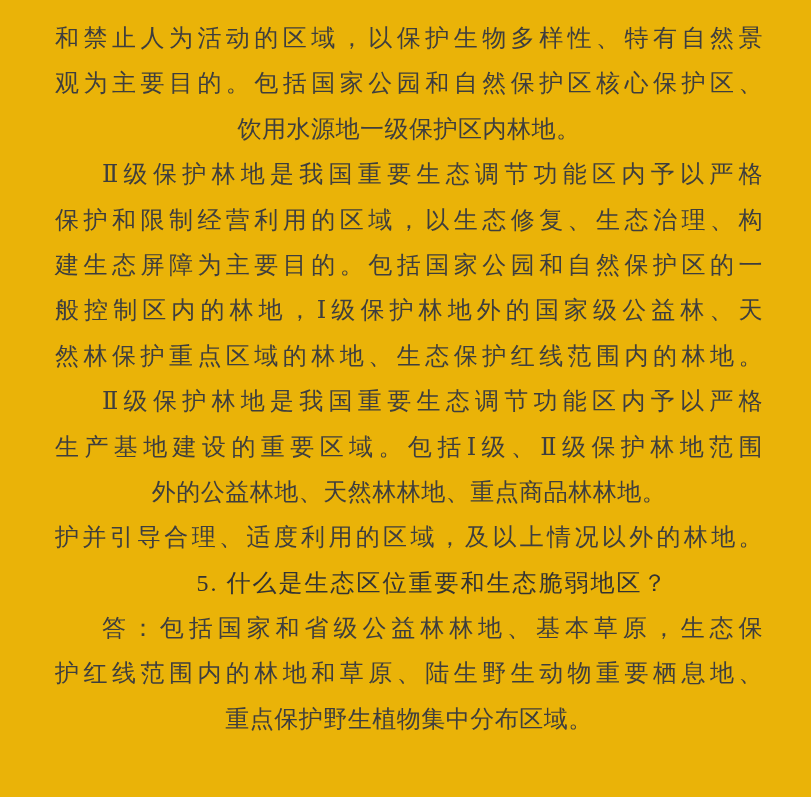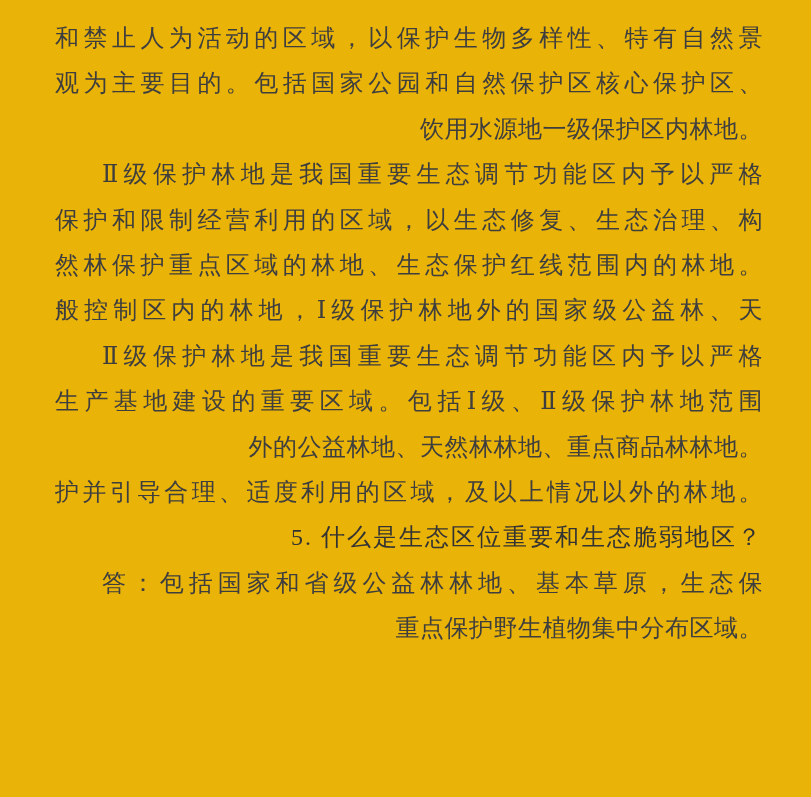"饮用水源地一级保护区内林地。" .line { text-align: right -> center }
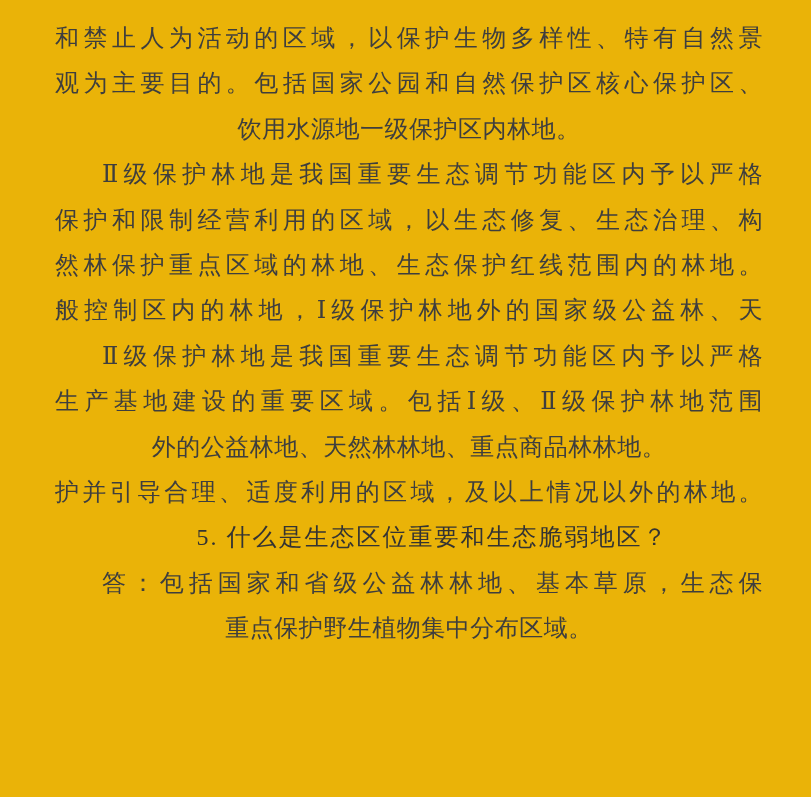"建生态屏障为主要目的。包括国家公园和自然保护区的一" div.line { html: none -> <div>建生态屏障为主要目的。包括国家公园和自然保护区的一</div> }
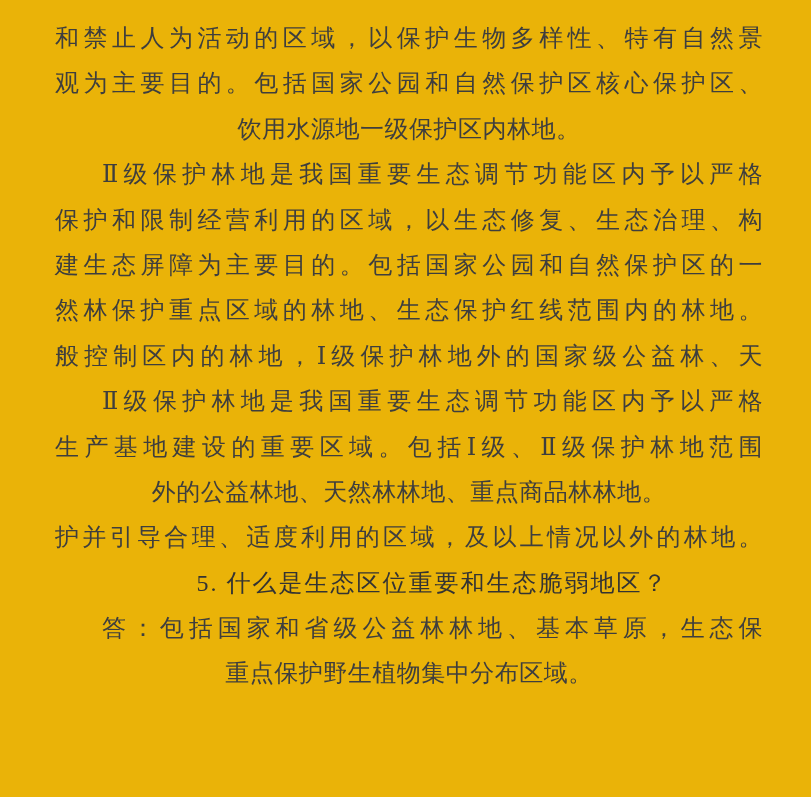"然林保护重点区域的林地、生态保护红线范围内的林地。" div.line { order: before "般控制区内的林地，Ⅰ级保护林地外的国家级公益林、天" -> after "般控制区内的林地，Ⅰ级保护林地外的国家级公益林、天" }
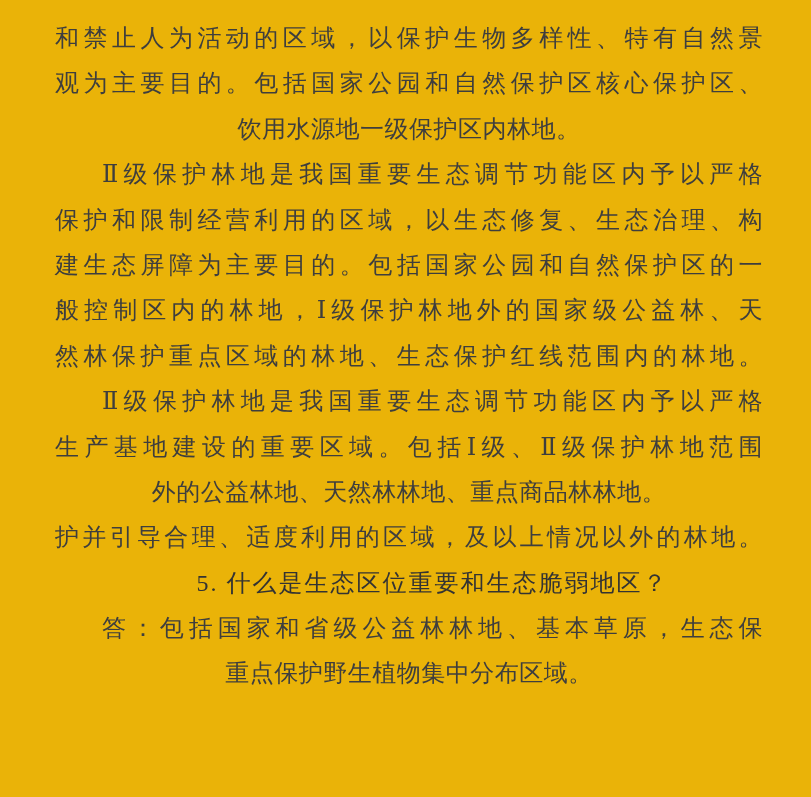"护红线范围内的林地和草原、陆生野生动物重要栖息地、" div.line { html: none -> <div>护红线范围内的林地和草原、陆生野生动物重要栖息地、</div> }
